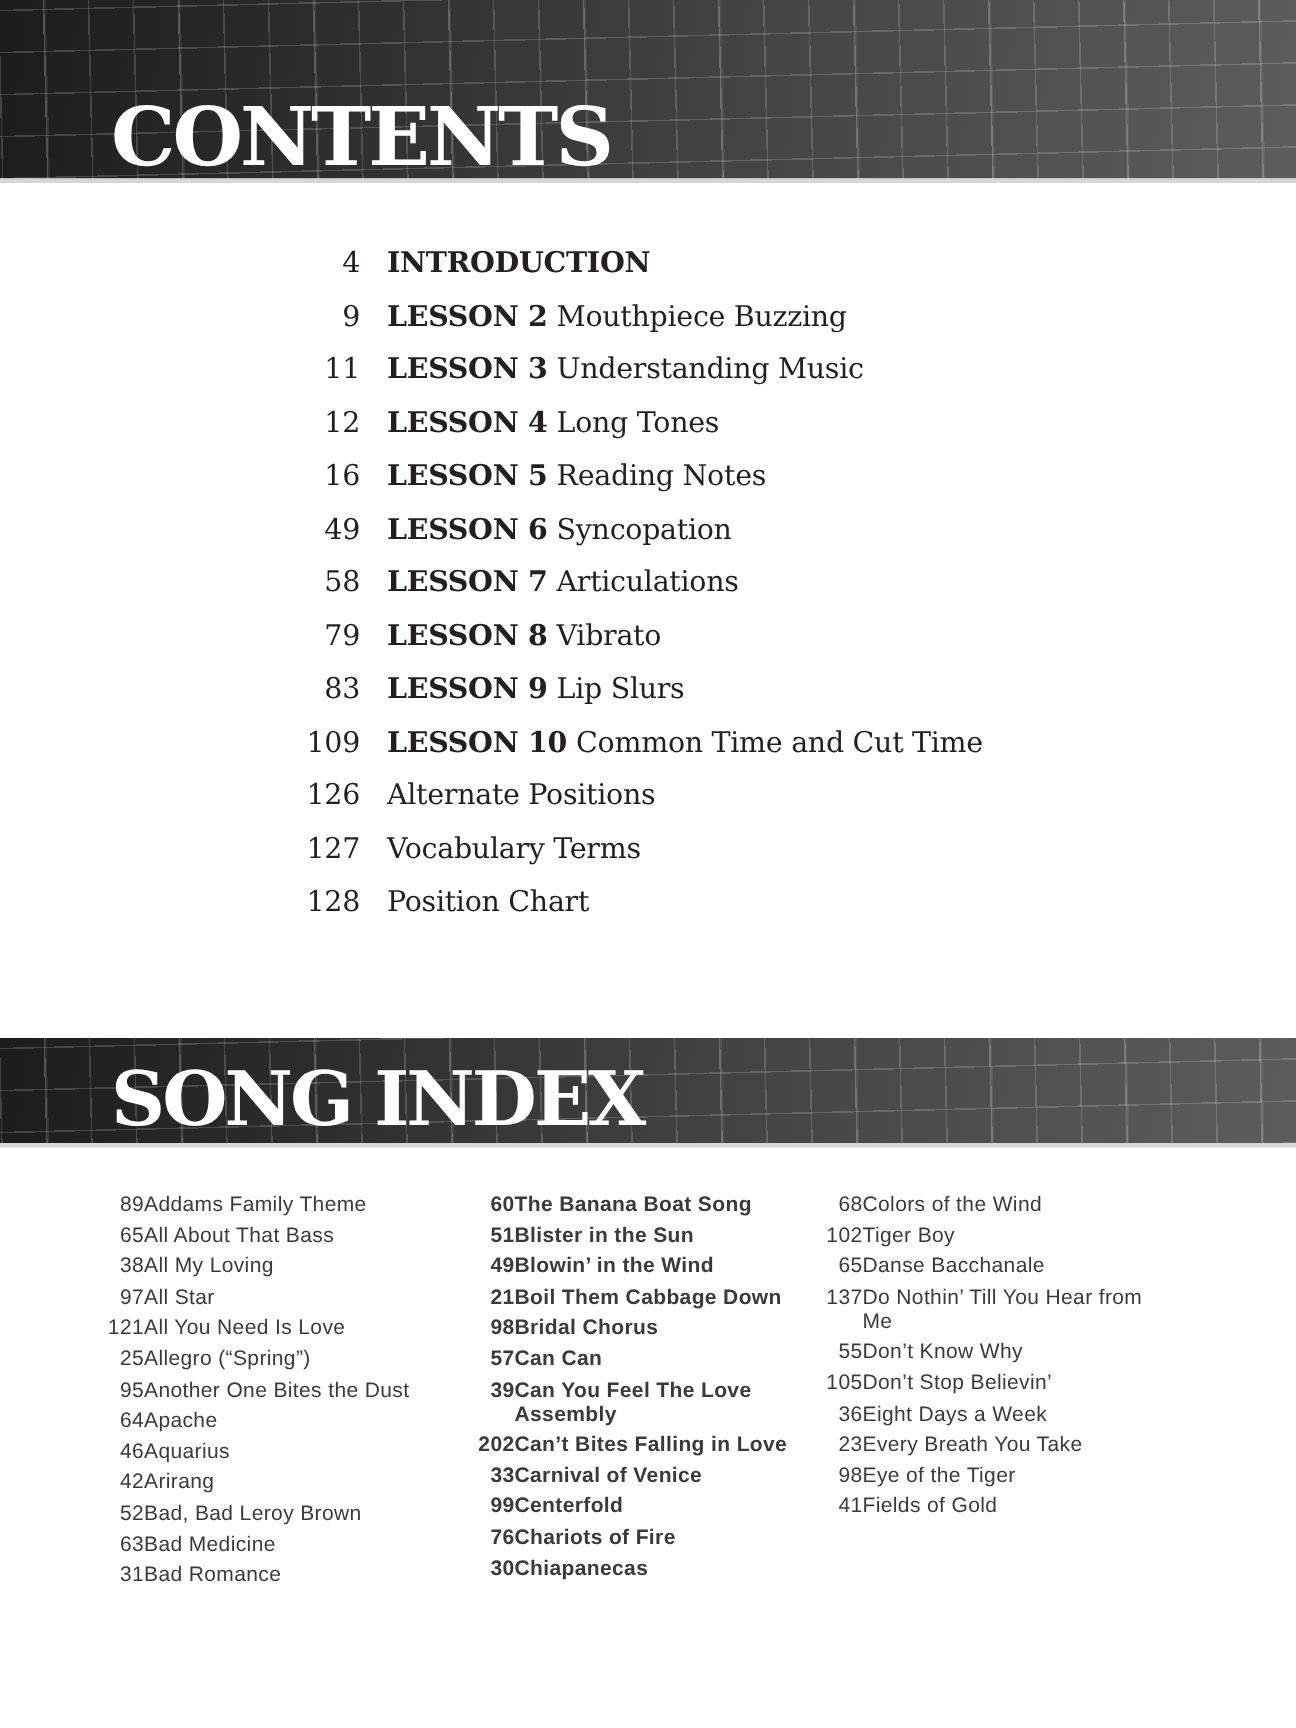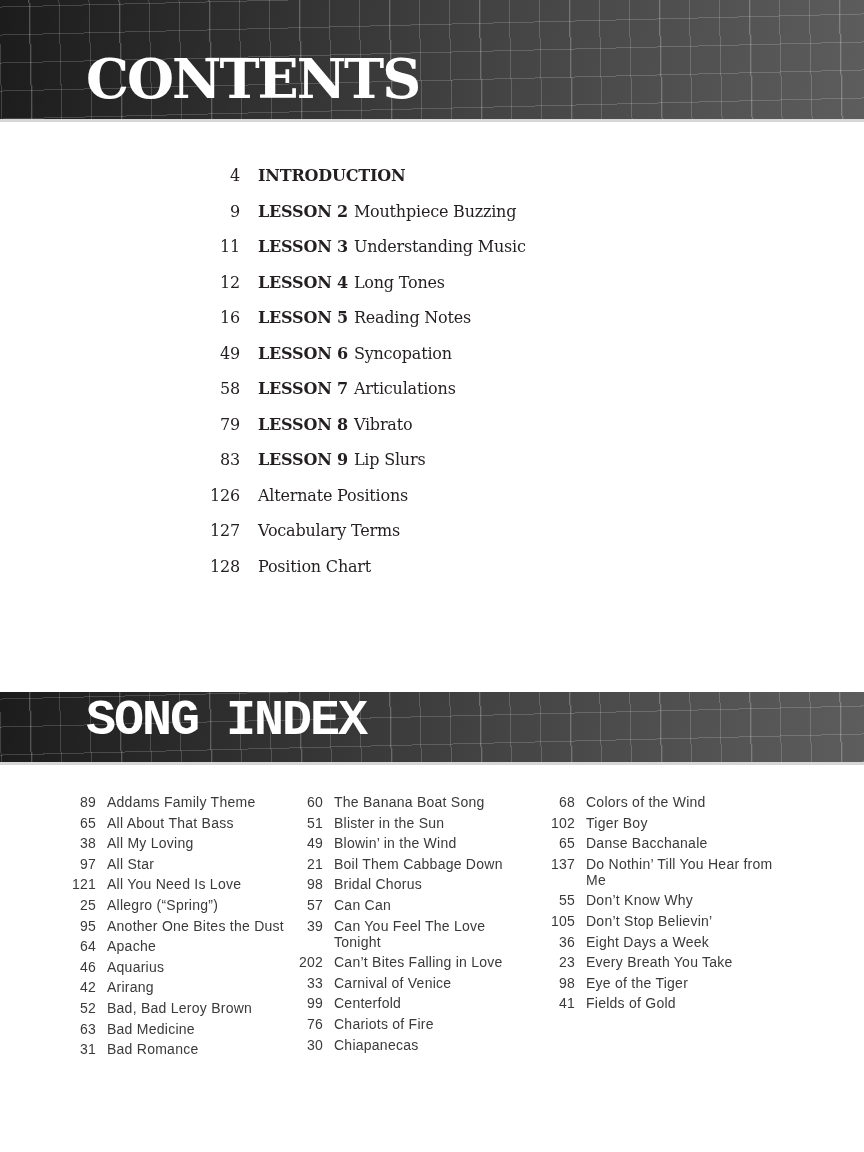"CONTENTS" .band-title { margin: 16px -> 4px }
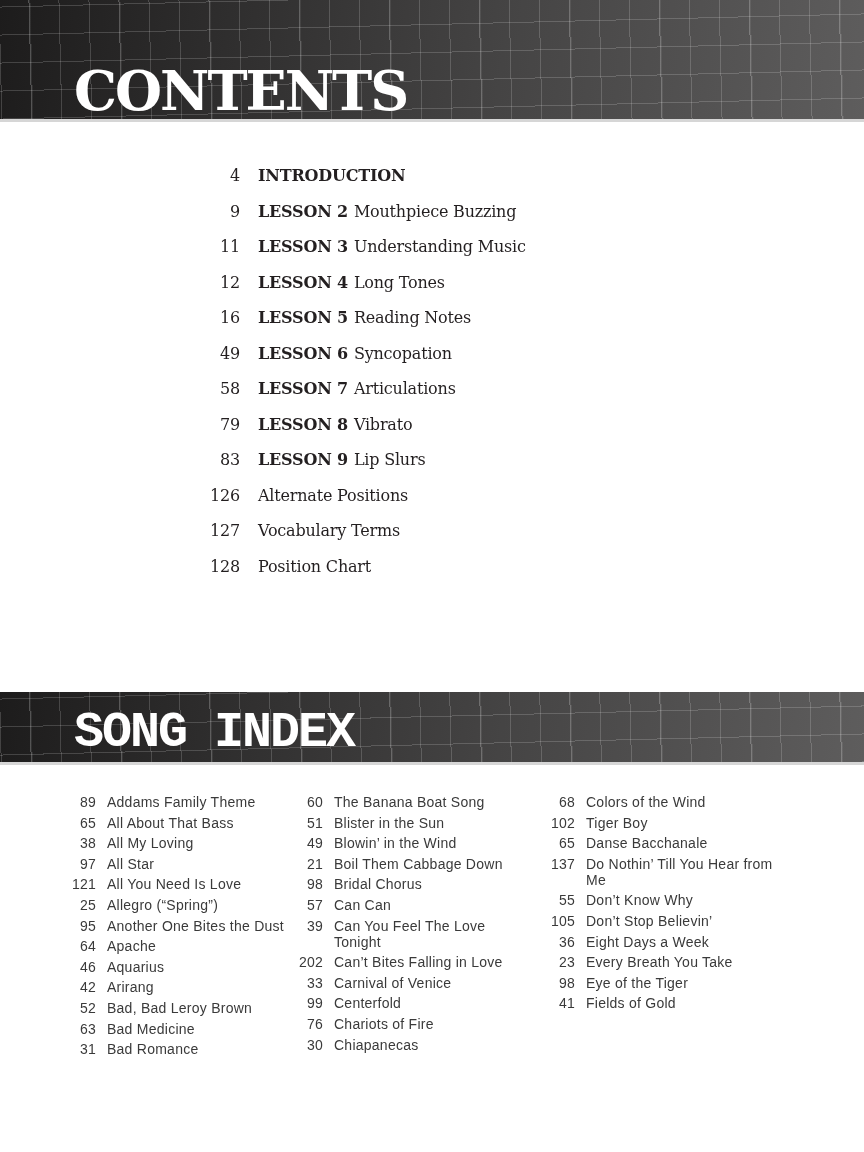"4 INTRODUCTION" .c-row { font-size: 16px -> 19px }
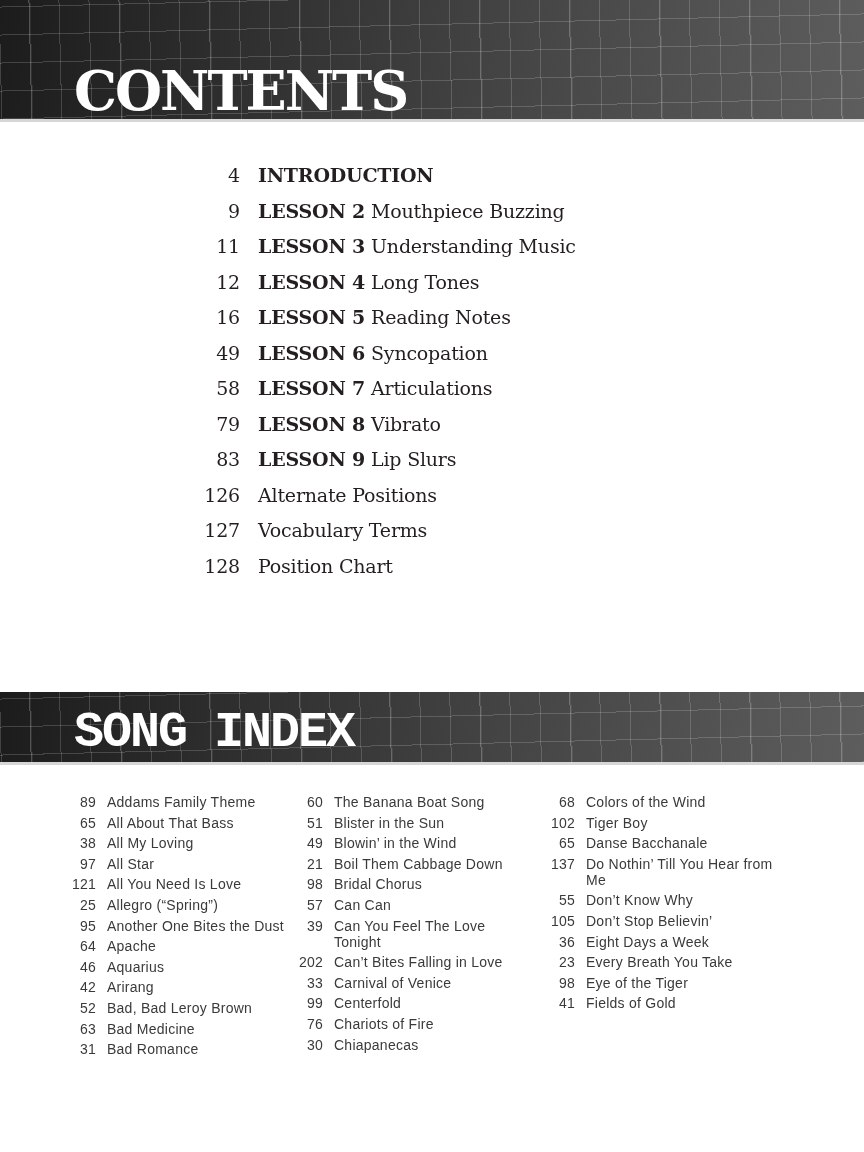"109 LESSON 10 Common Time" div.c-row { html: none -> <div> <span>109</span><span><span>LESSON 10</span><span>Common Time and Cut Time</span></span> </div> }
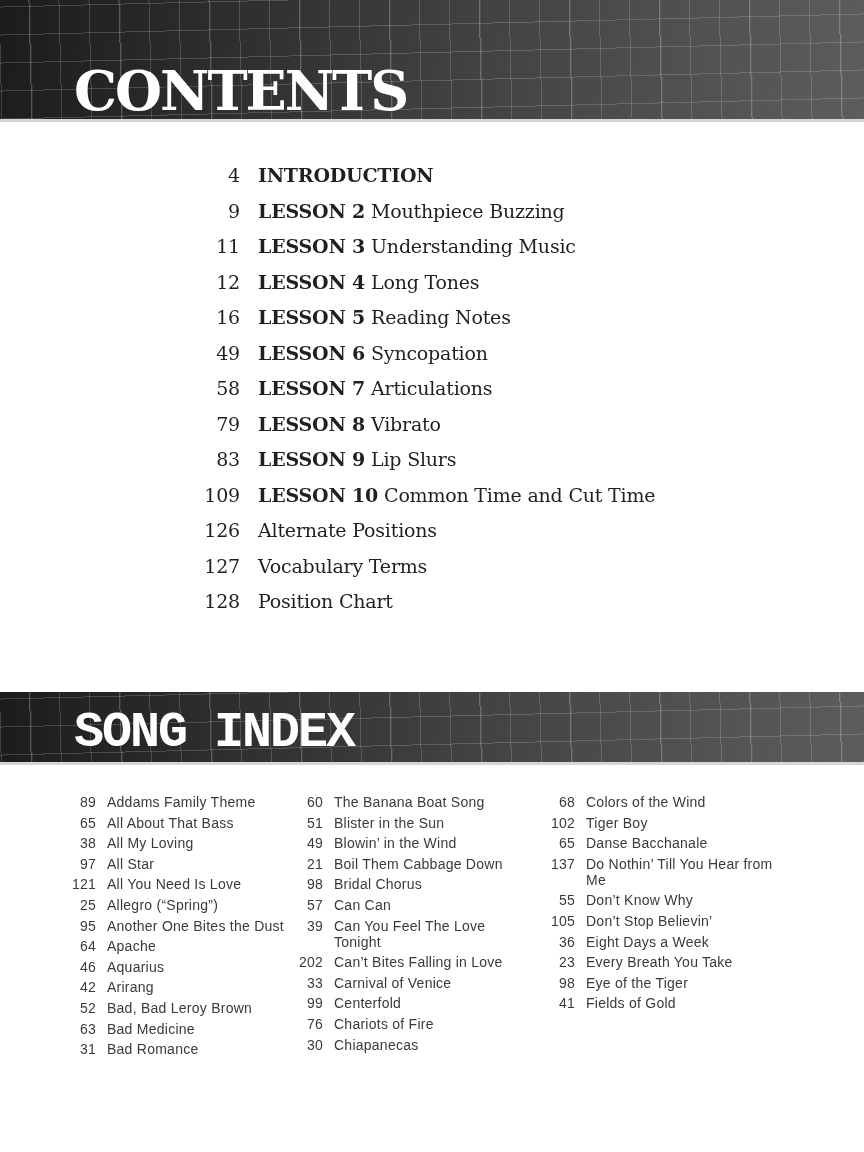"SONG INDEX" .band2 .band-title { font-family: Liberation Mono, monospace -> none }
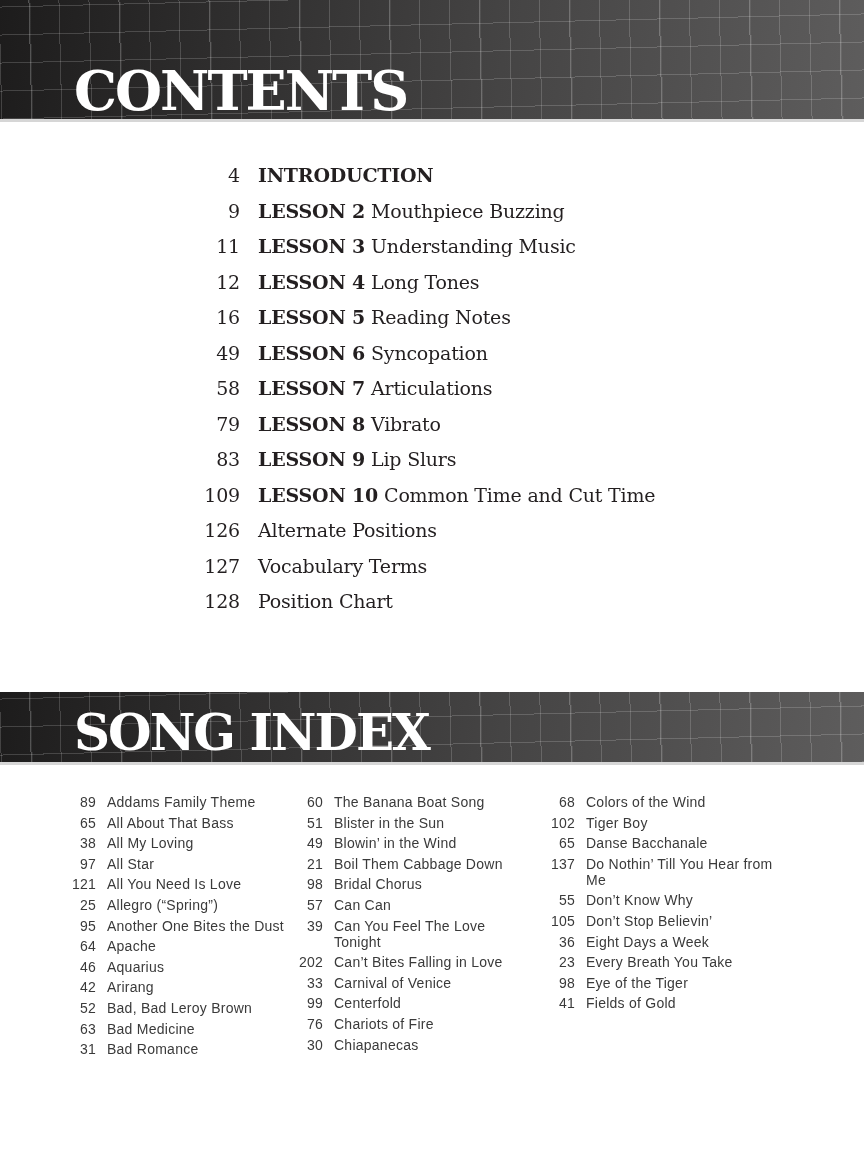"Addams Family Theme" .s-title { margin-left: 11px -> 0 }
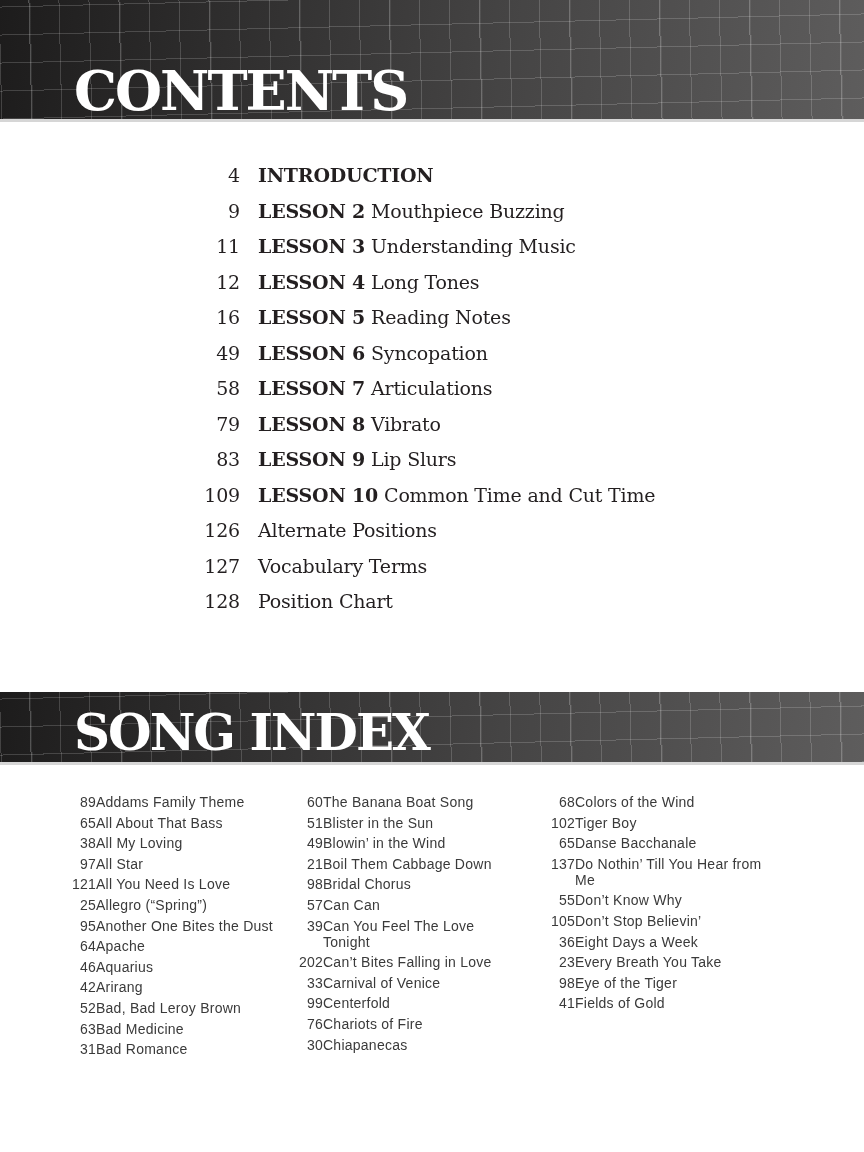"60" .song-col-2 { font-weight: none -> bold; left: 287px -> 307px }
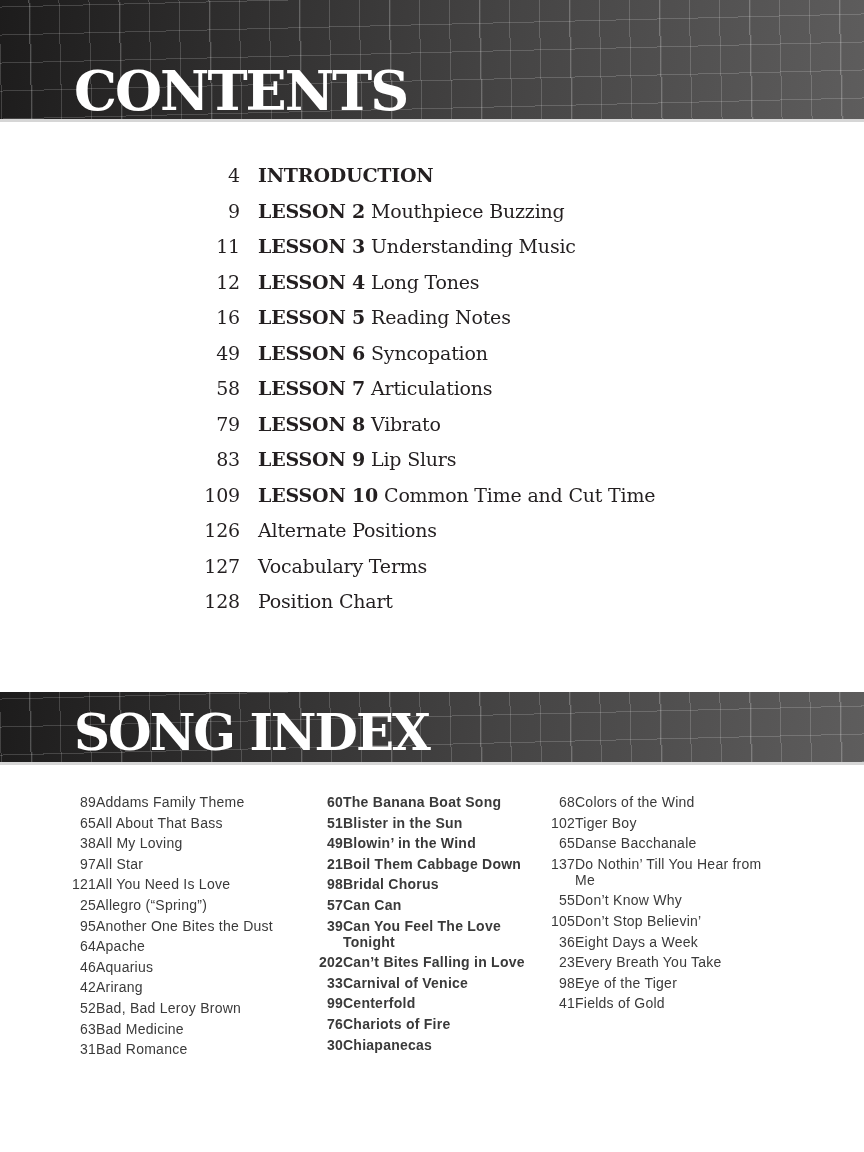"Can You Feel The Love" span.s-title { text: Tonight -> Assembly }
